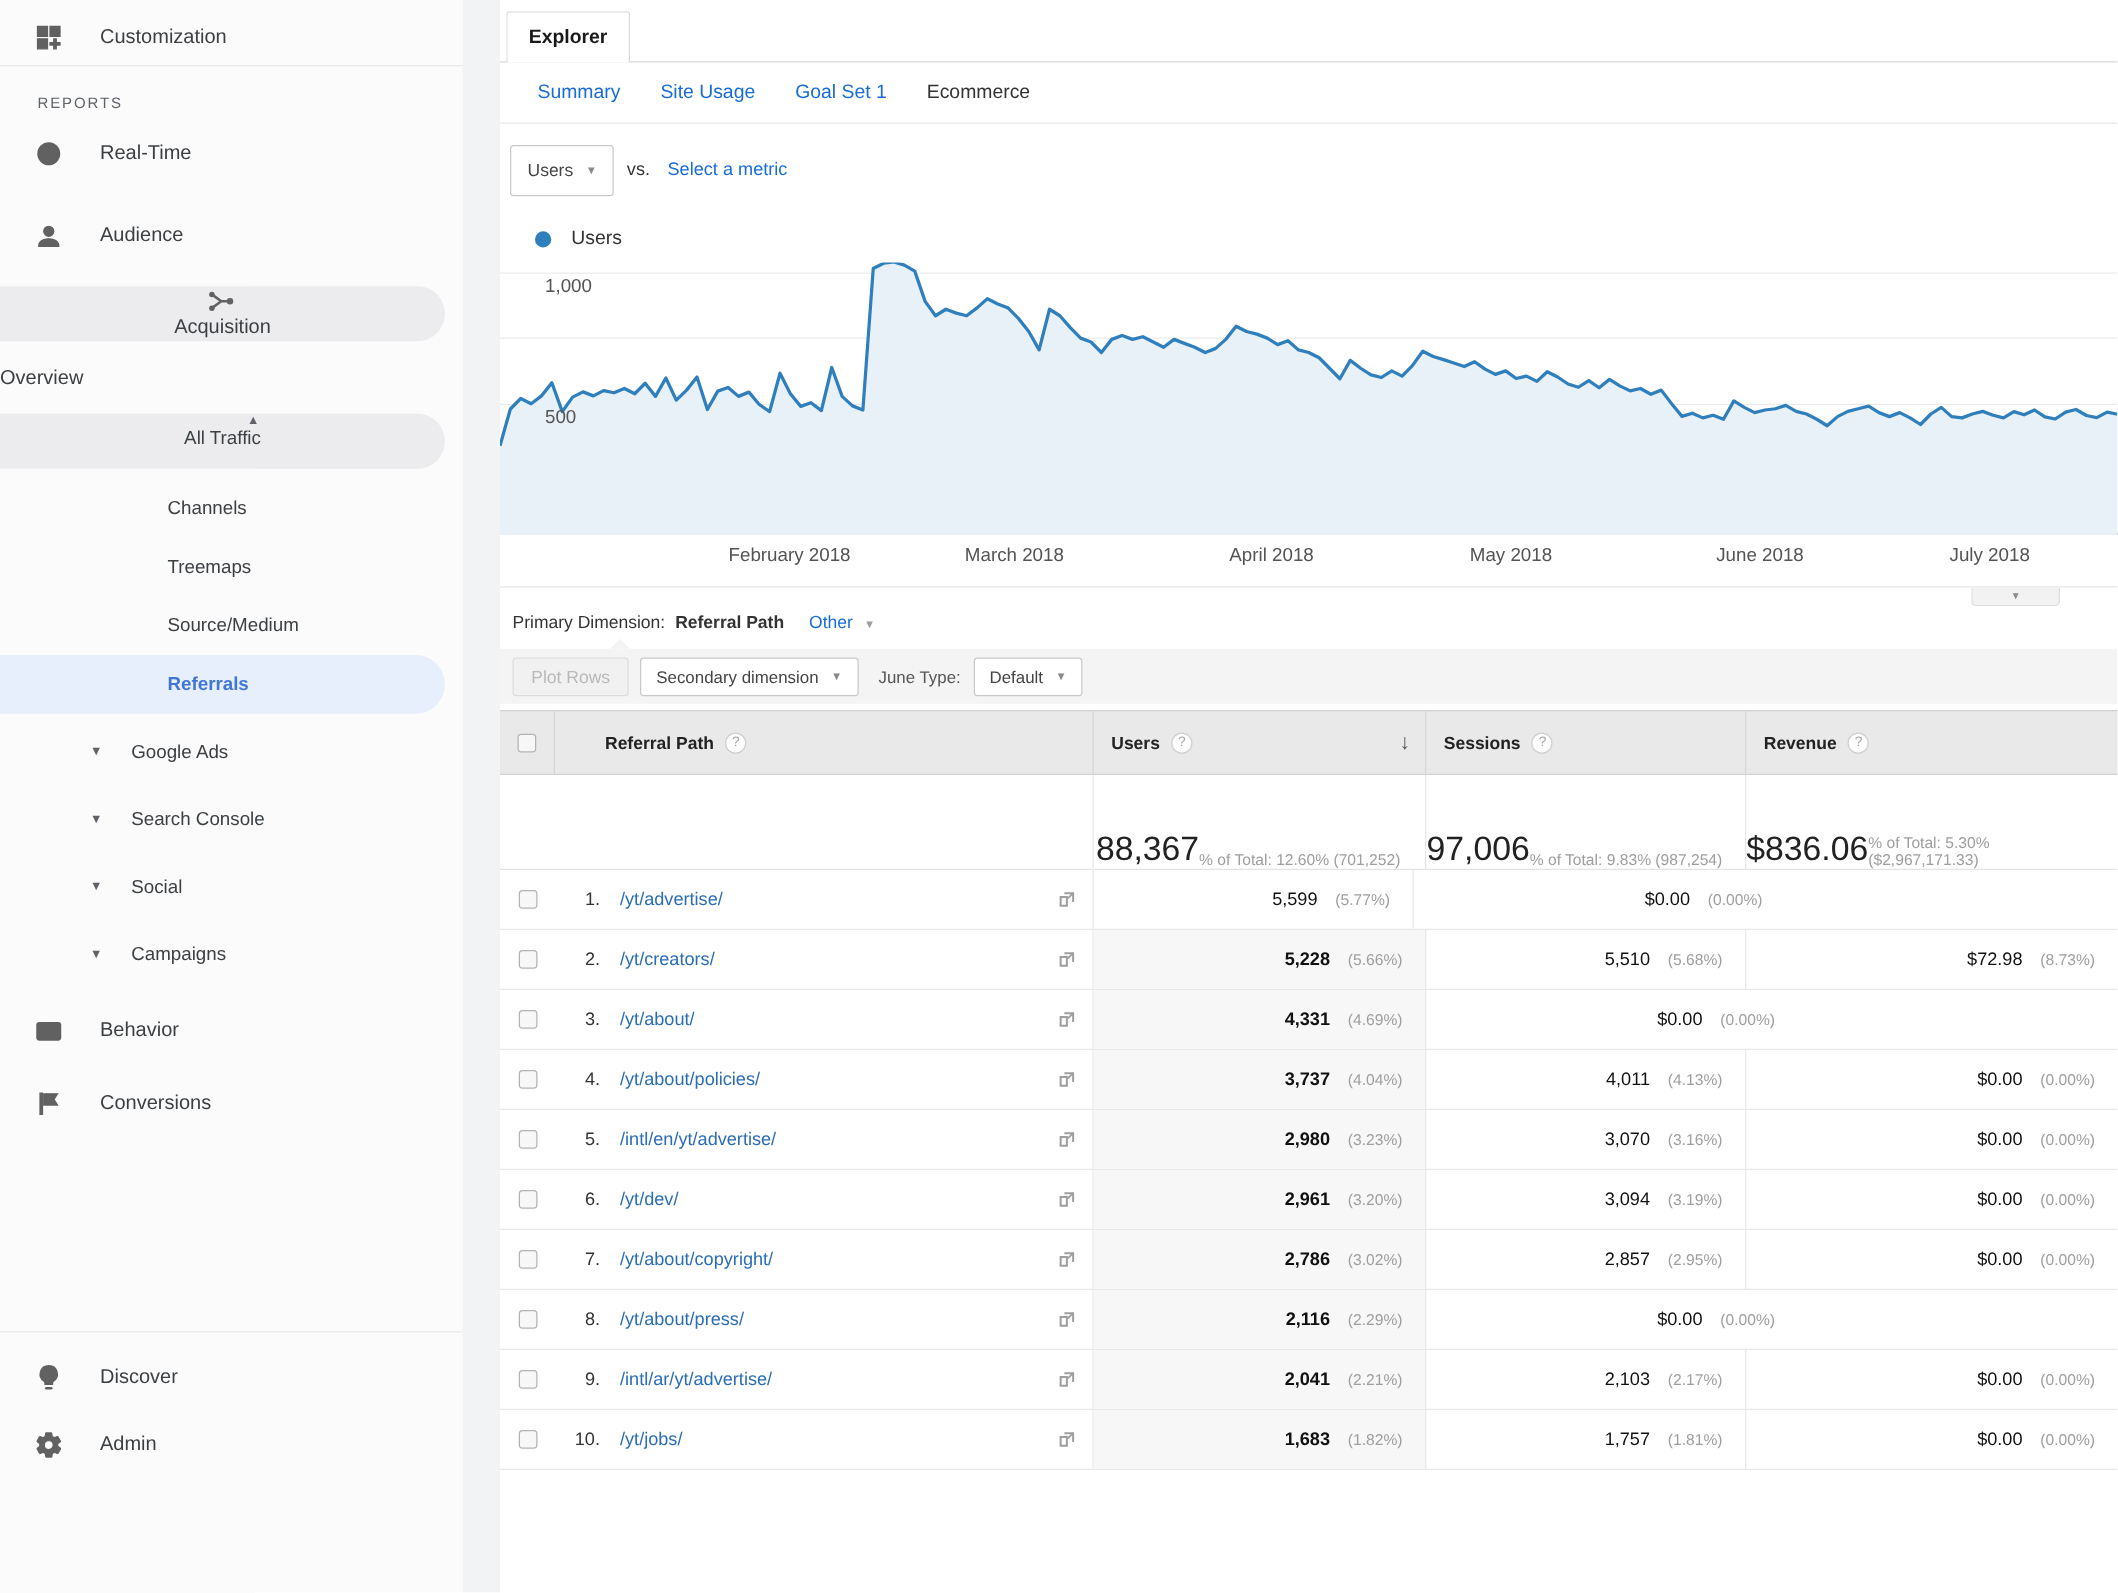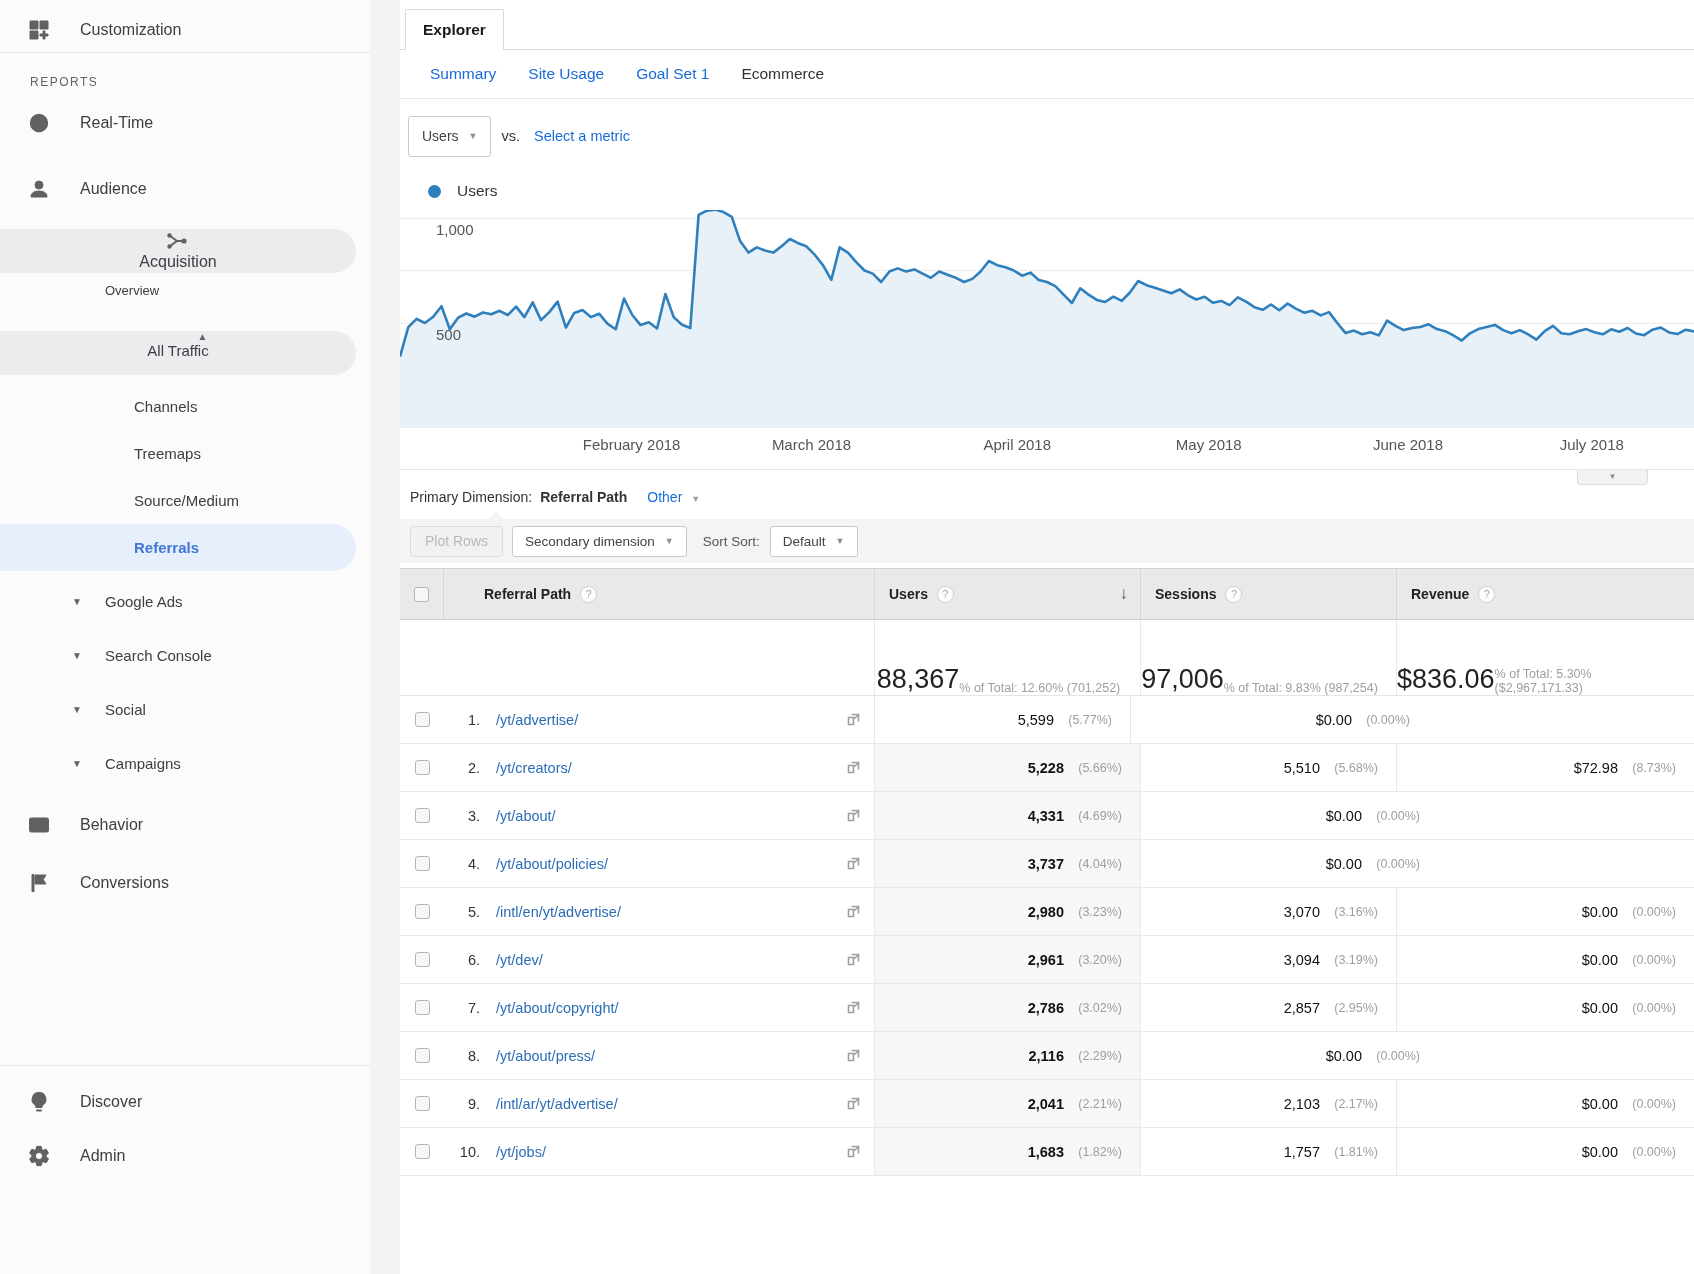"Overview" .sub-item { align-items: none -> center; font-size: 13px -> 16px; padding-left: 105px -> none }
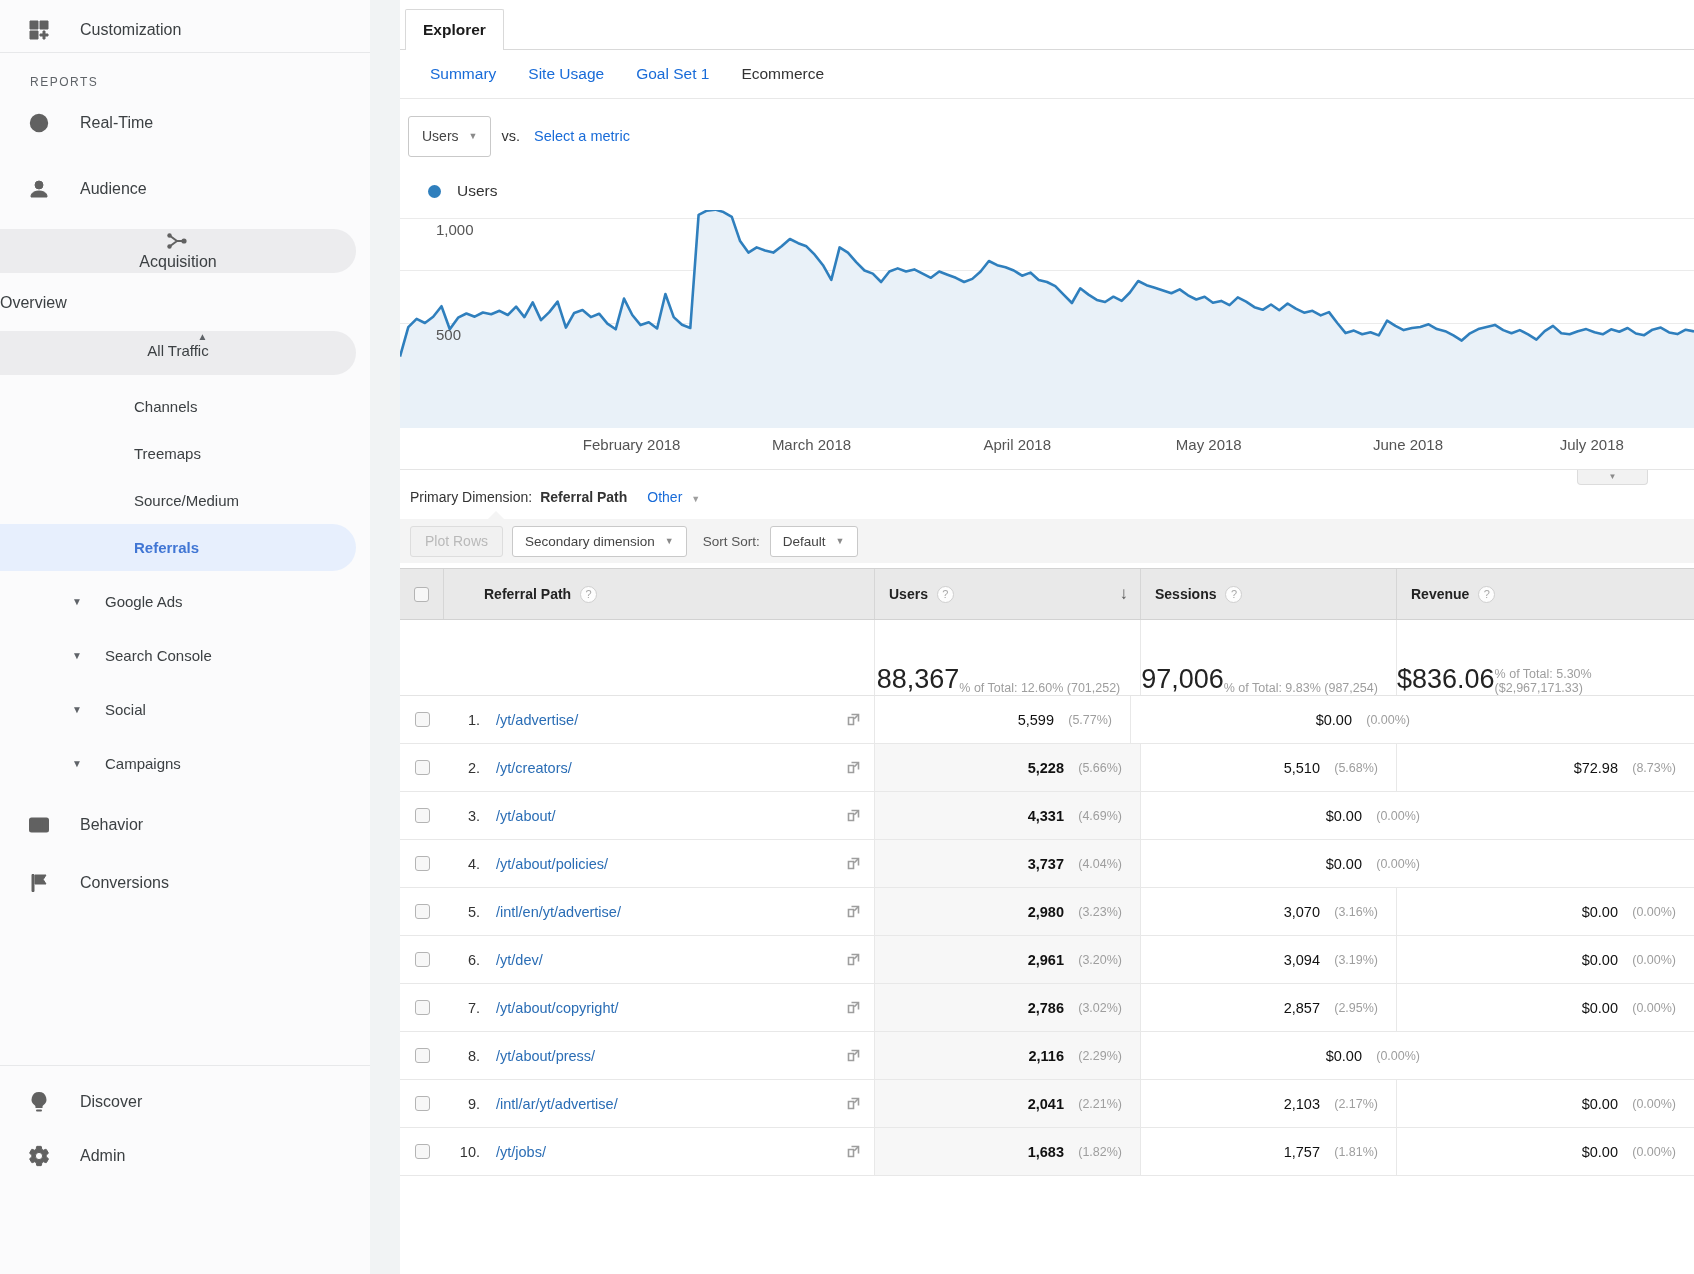"Sort Sort:" span.sort-type { text: Sort Sort -> June Type }
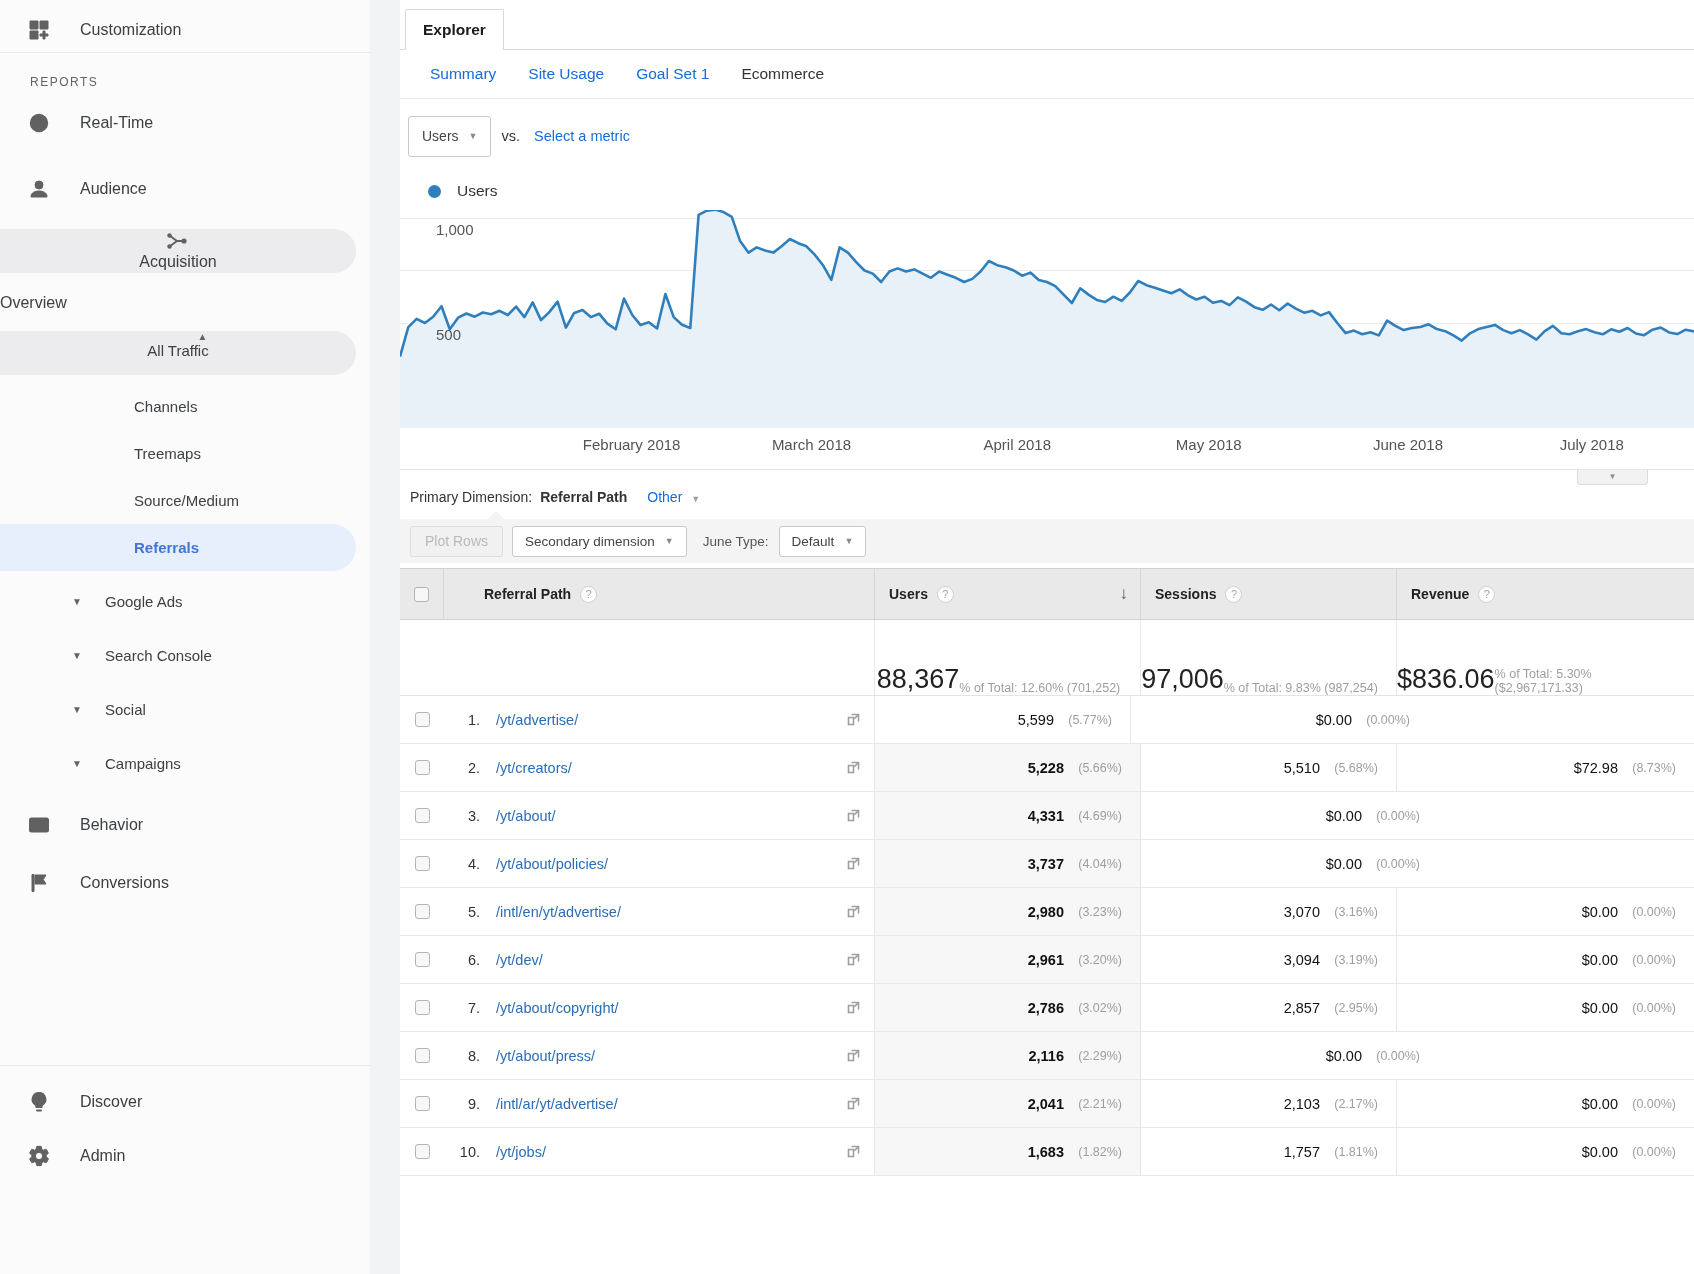"4,011" div.c-sess { html: none -> <div> <span>4,011</span> <span>(4.13%)</span> </div> }
